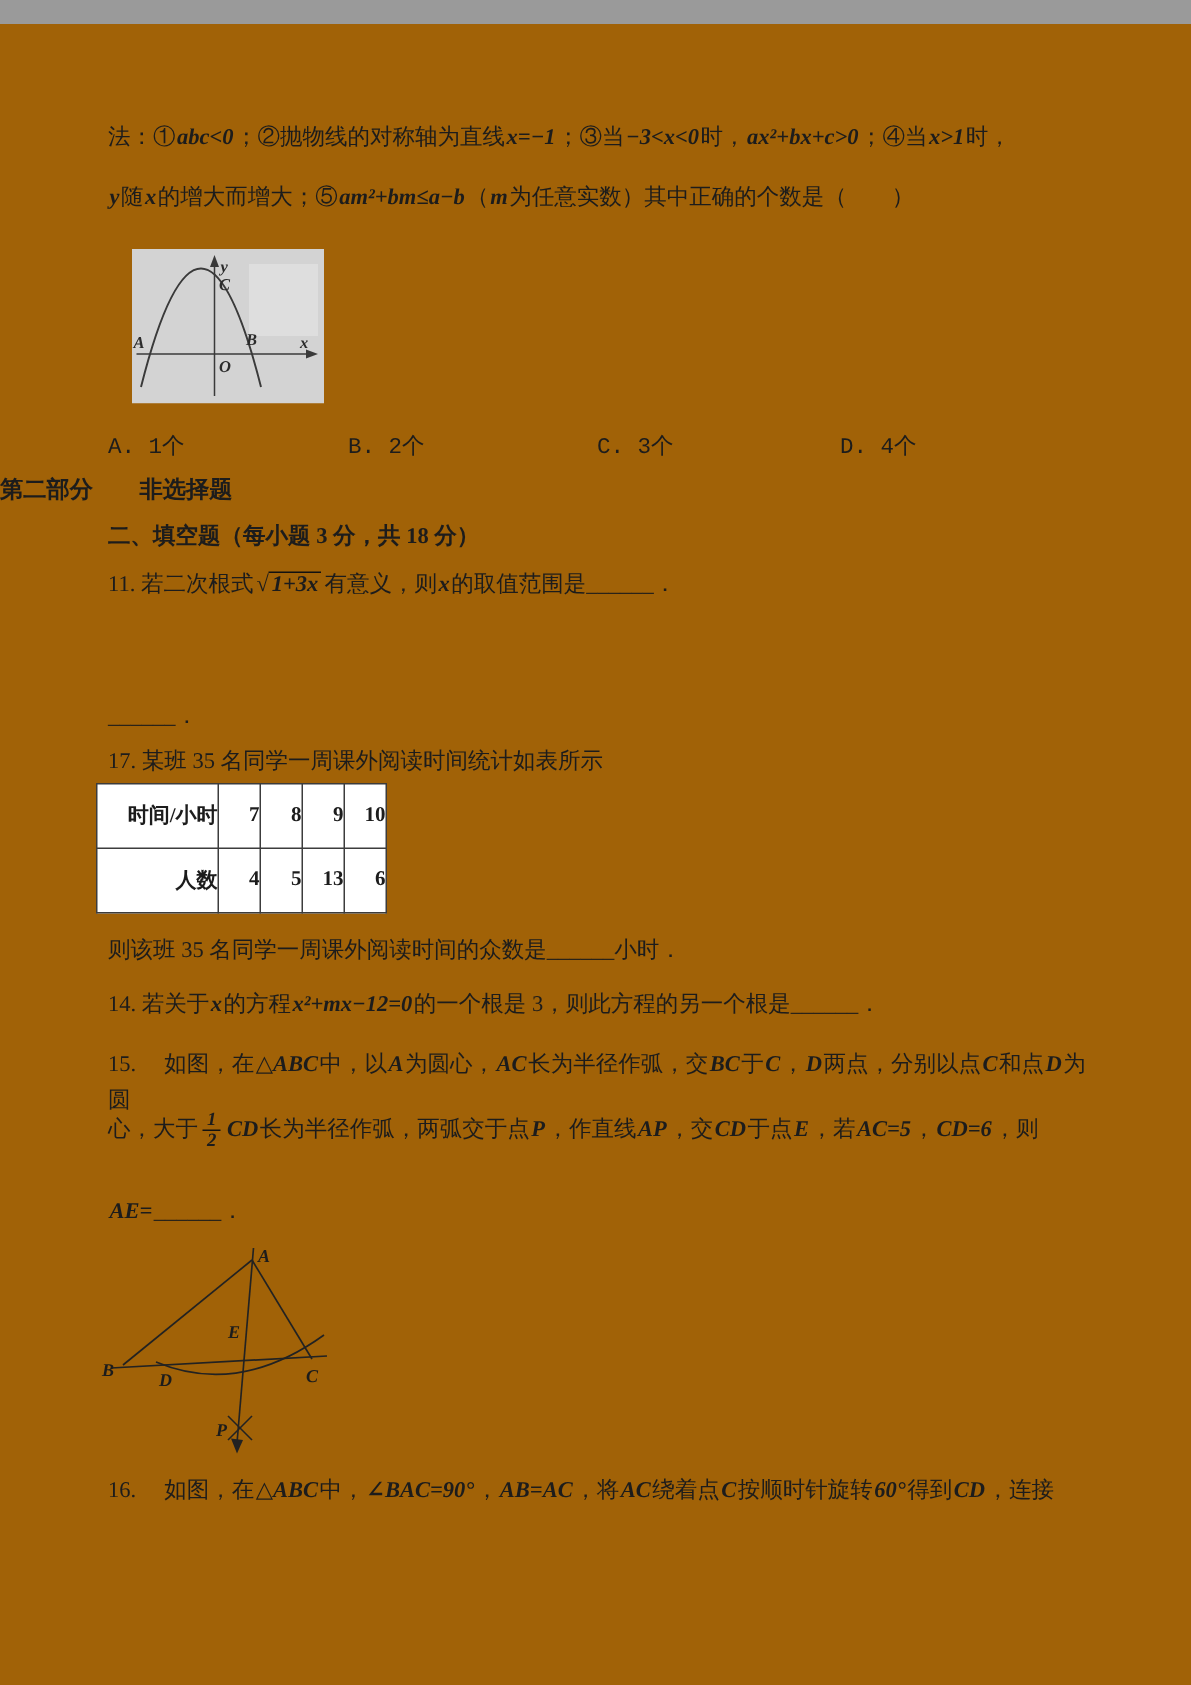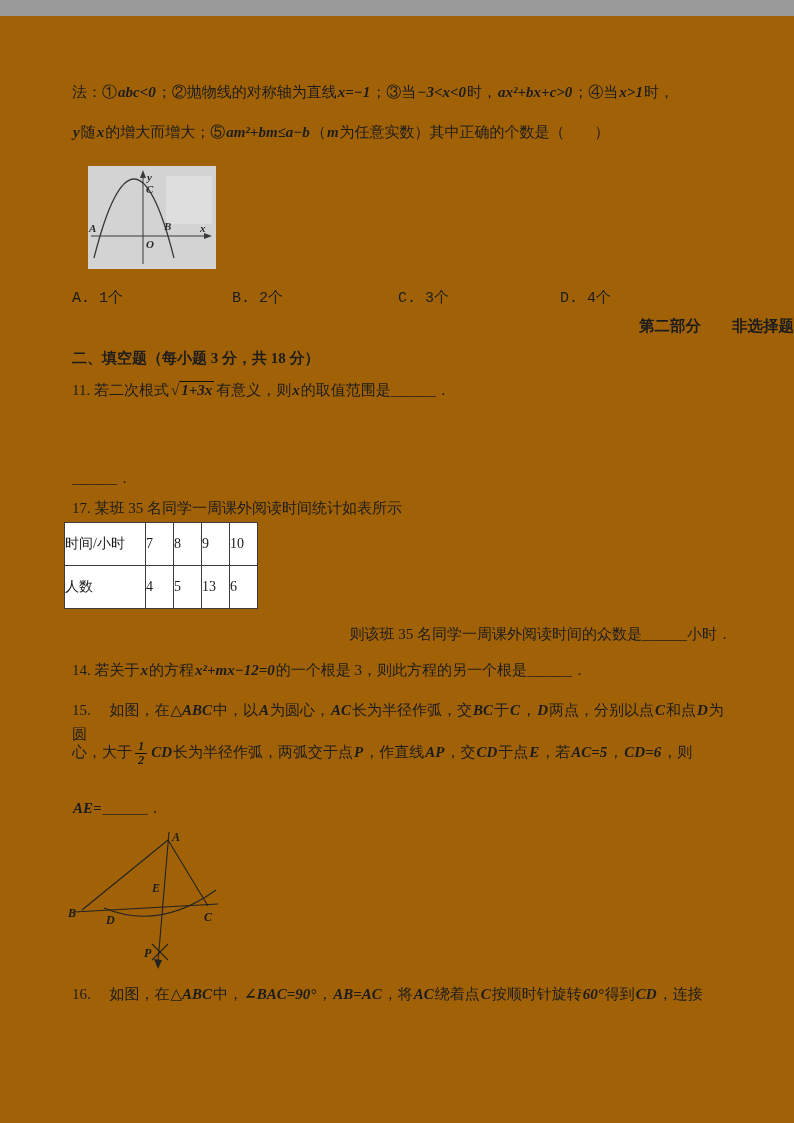"第二部分 非选择题" .center-title { text-align: right -> left }
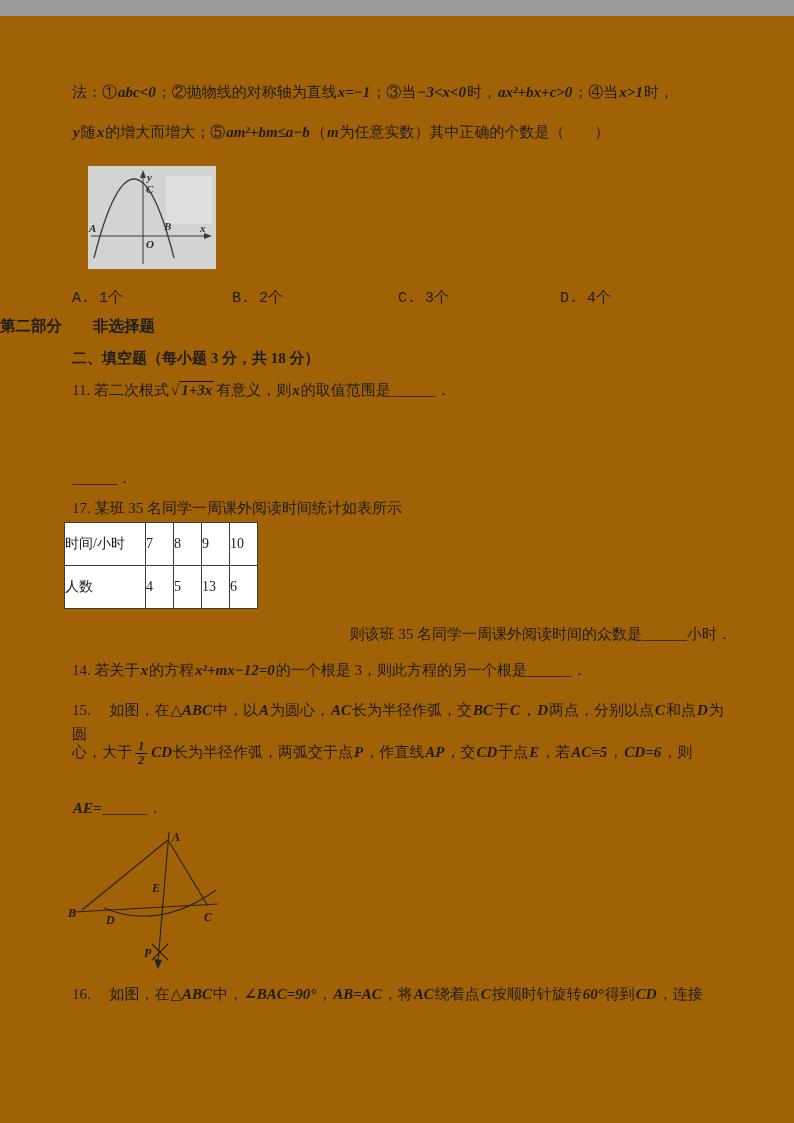"时间/小时" table.stat td { font-weight: none -> bold; text-align: left -> right }
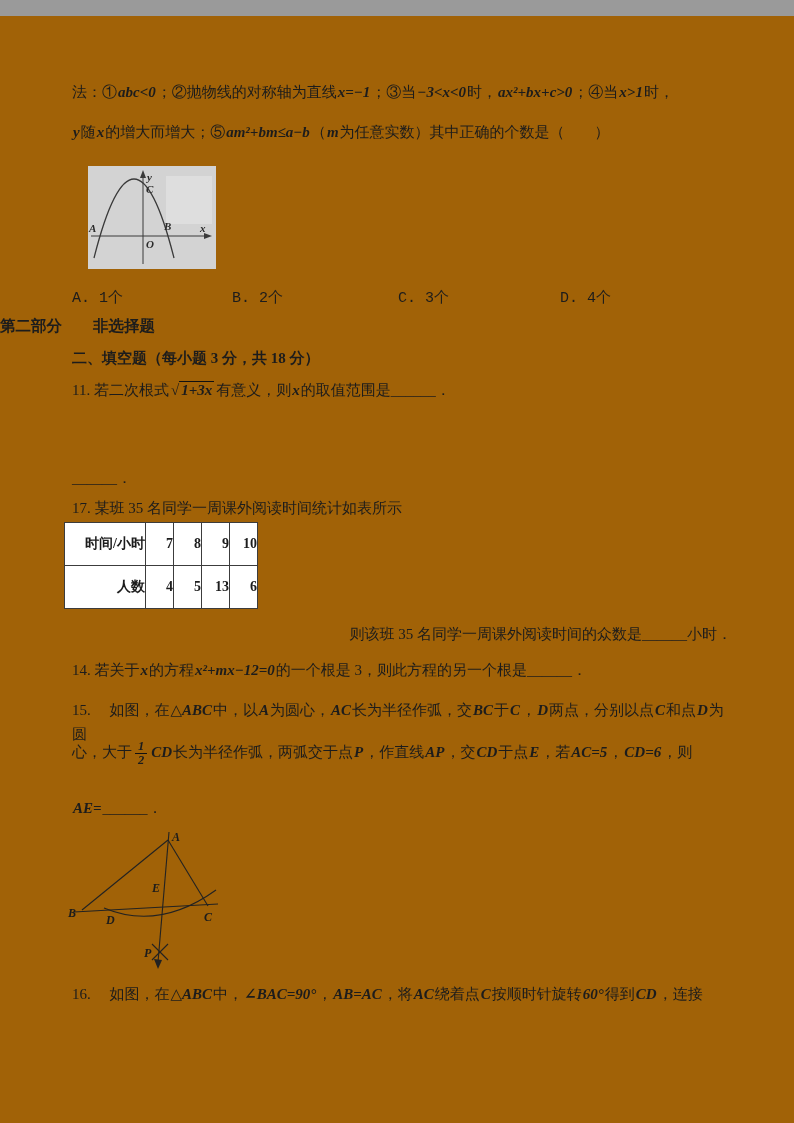"则该班 35 名同学一周课外阅读时间的众数是______小时．" p.abs { text-align: right -> none }
